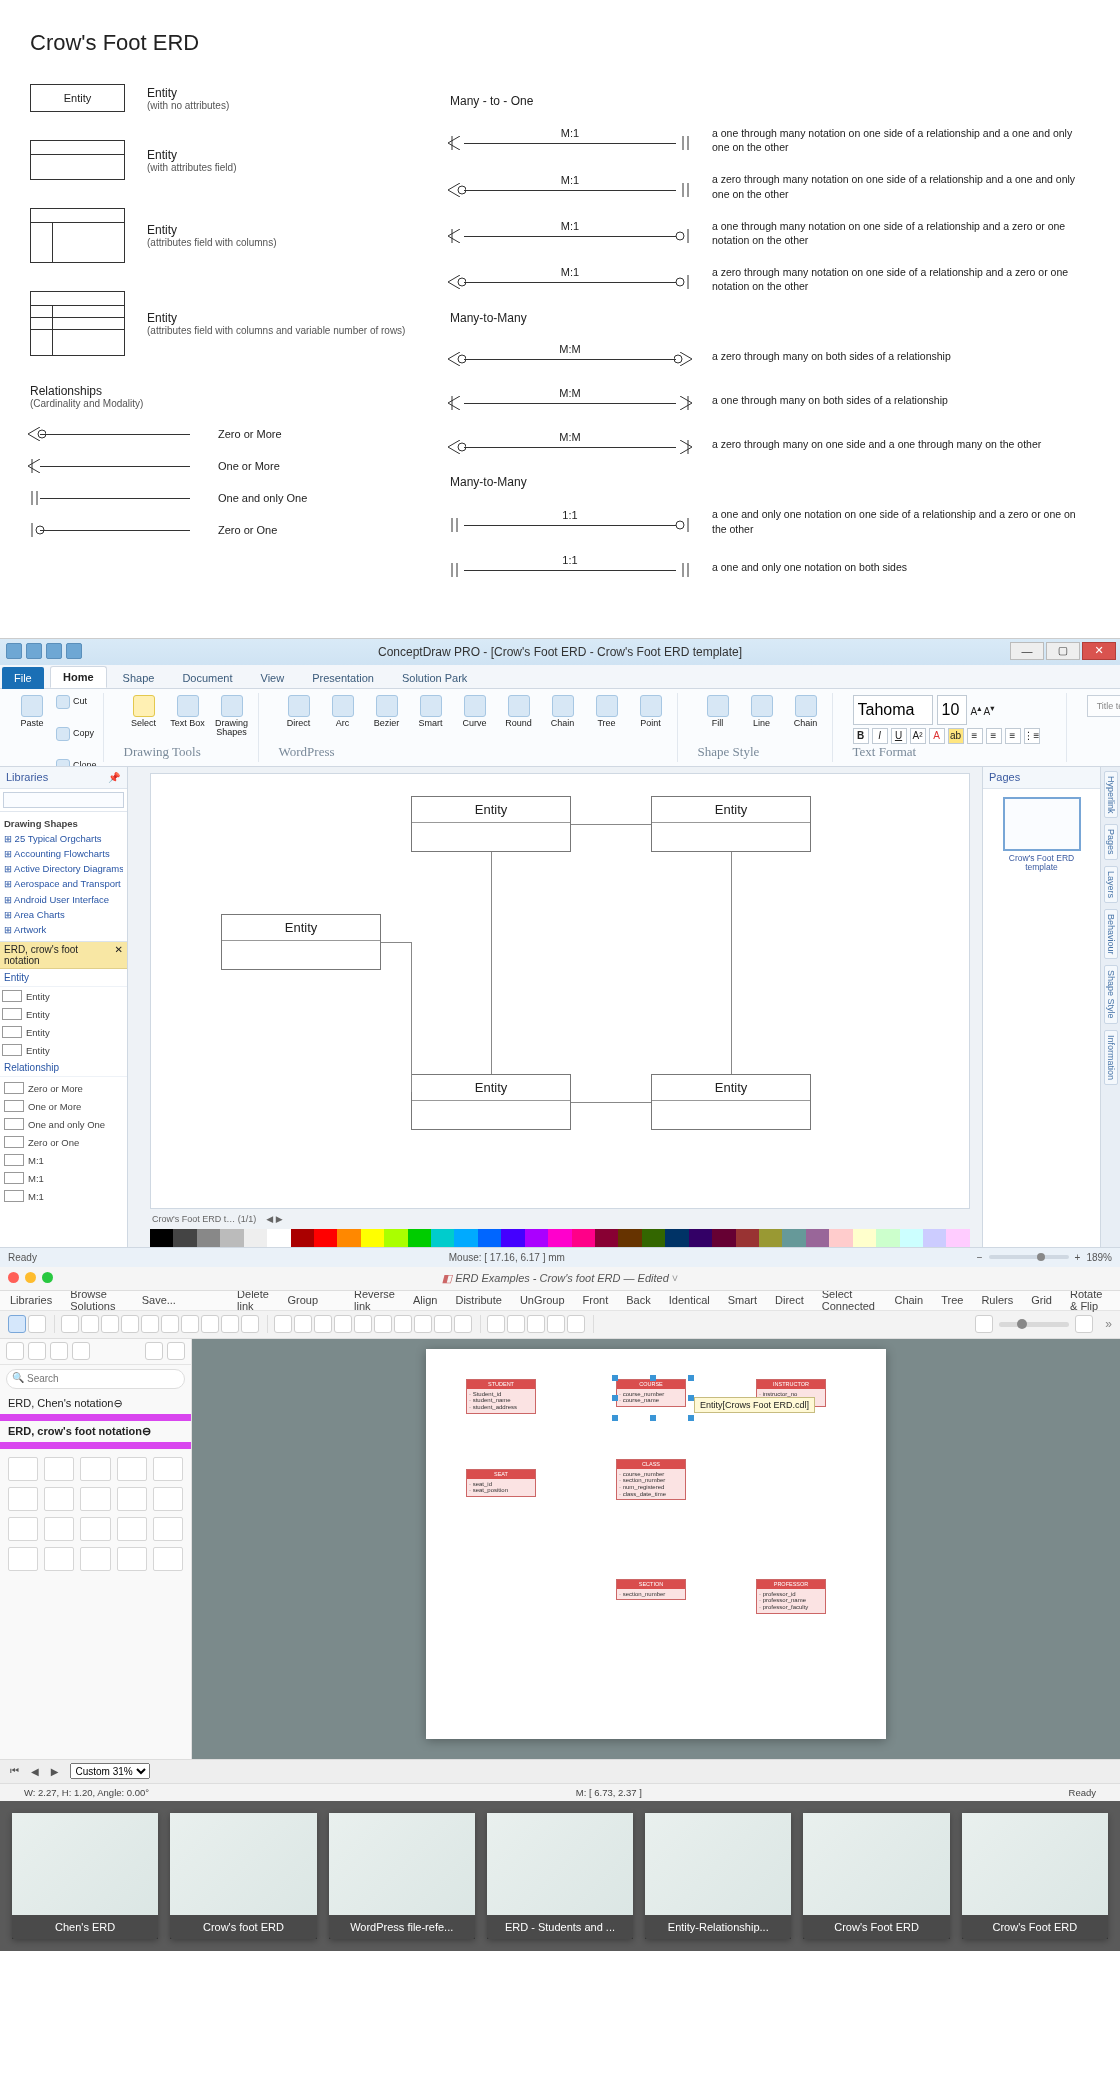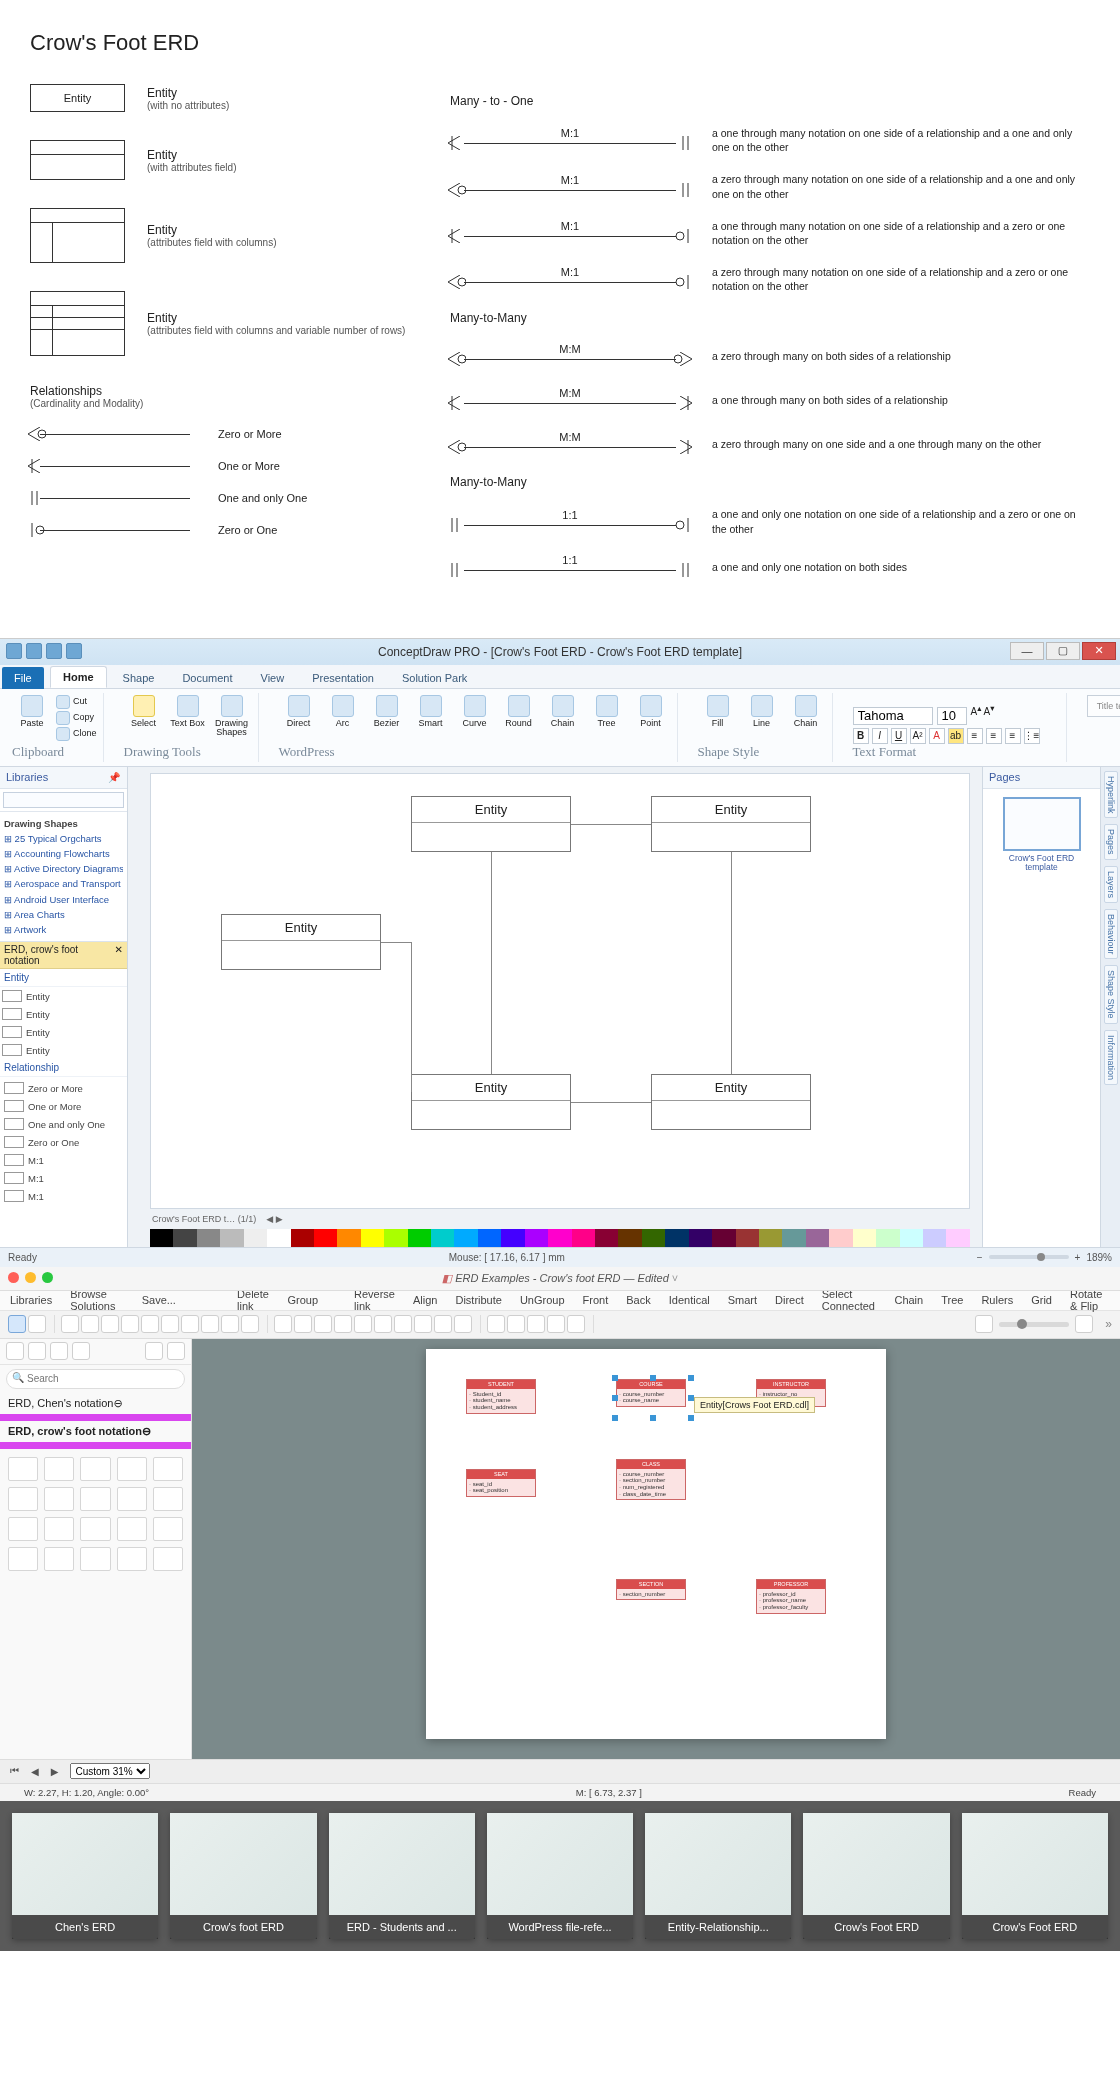"Cut" div { gap: 2px -> 18px }
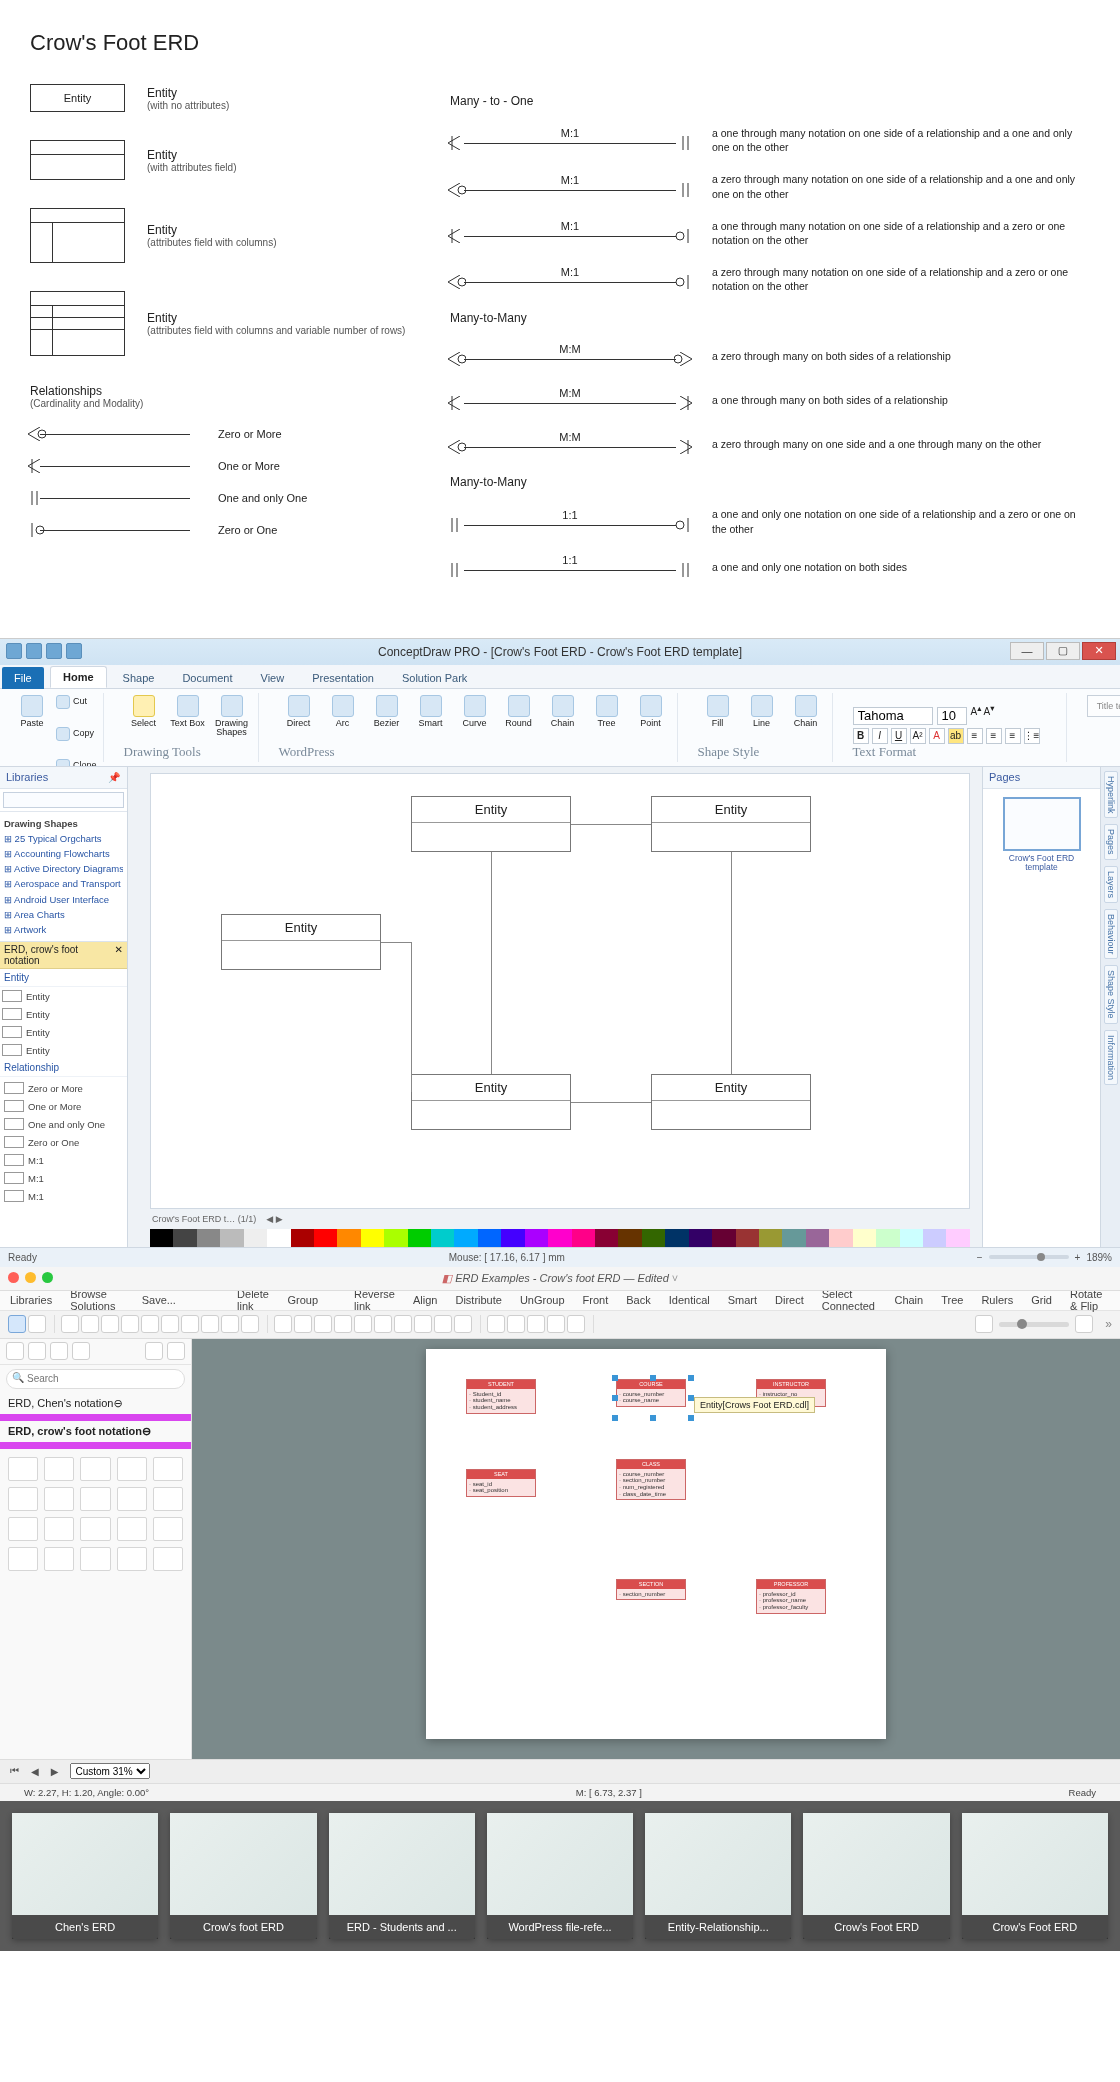"Tahoma" .font-box input { font-size: 13px -> 16px; height: 18px -> 30px; margin-top: 12px -> none }
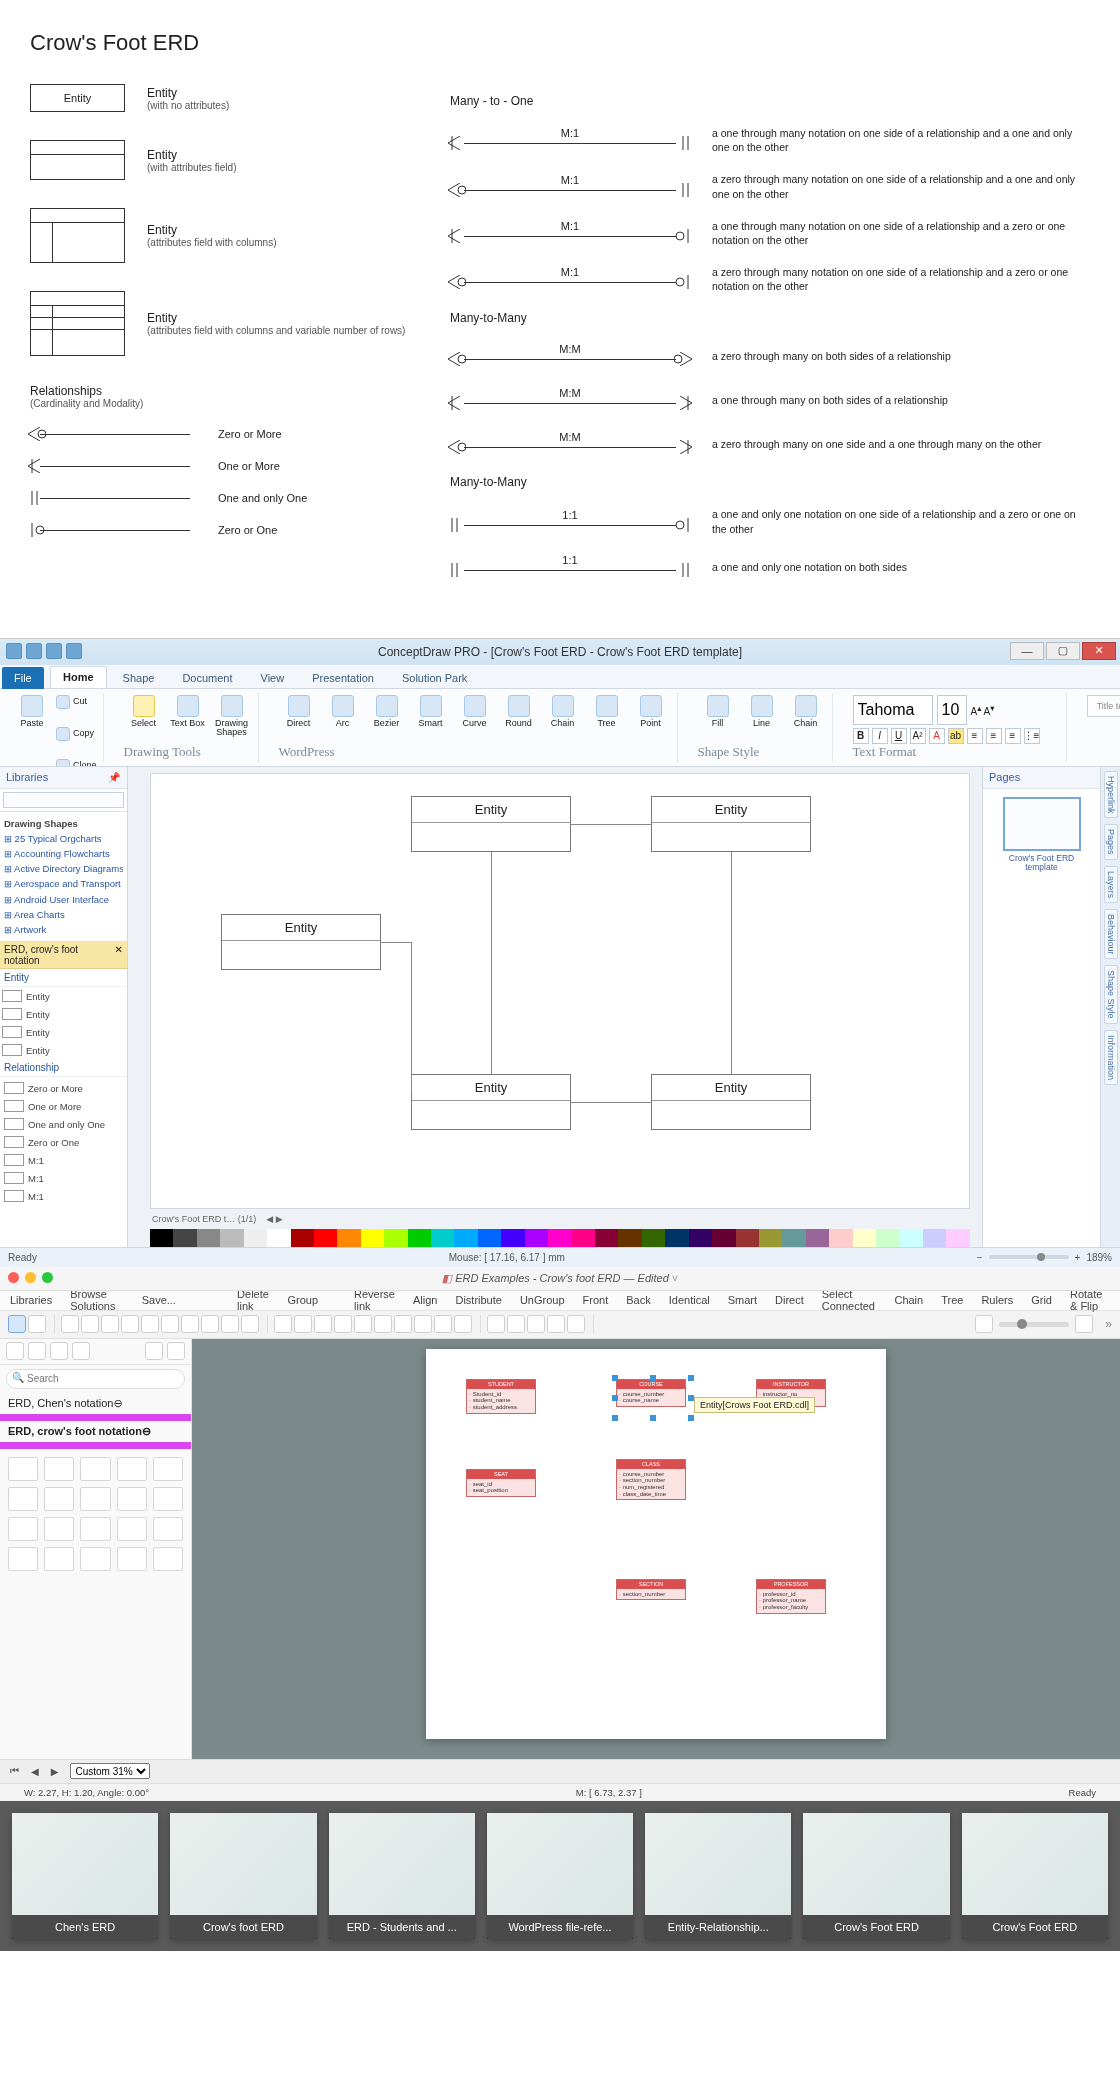"ERD - Students and ..." div.gal { order: before "WordPress file-refe..." -> after "WordPress file-refe..." }
